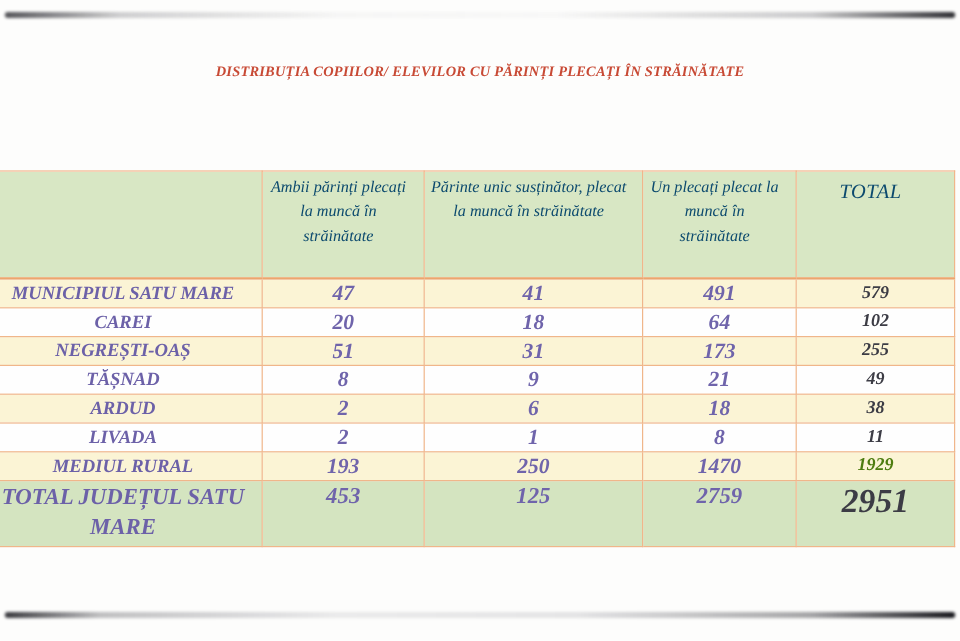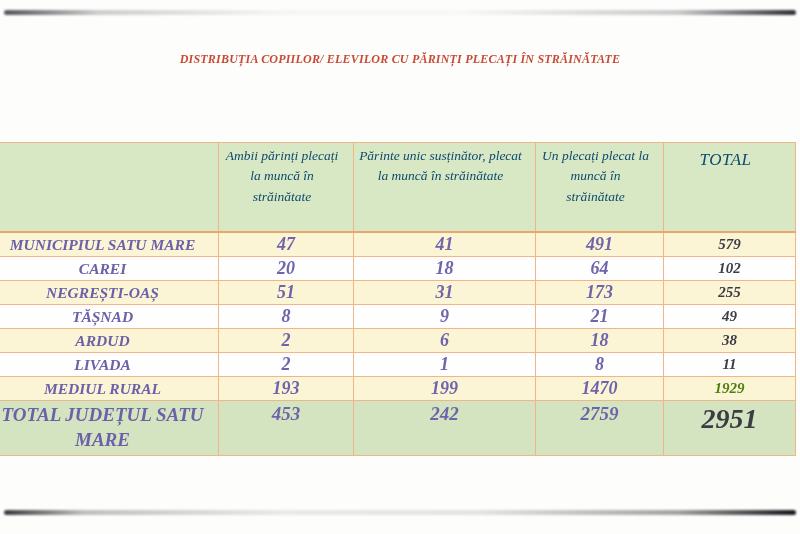"199" td.val { text: 199 -> 250 }
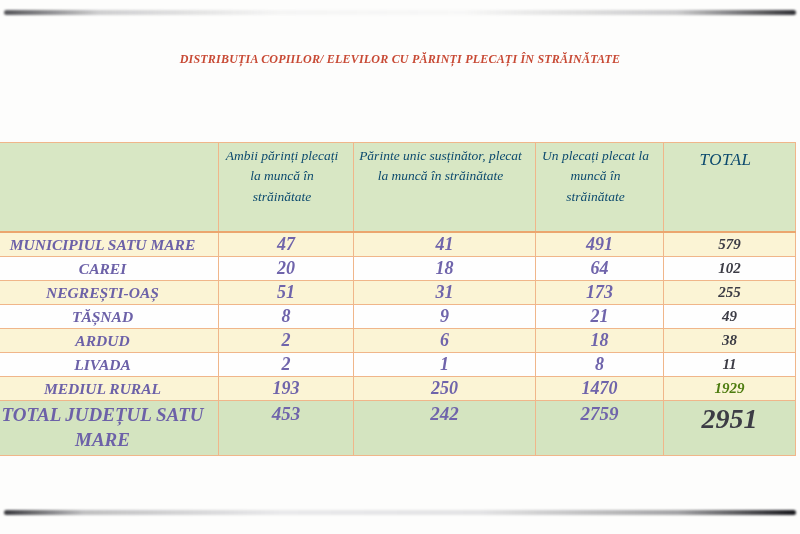"242" td.val { text: 242 -> 125 }
